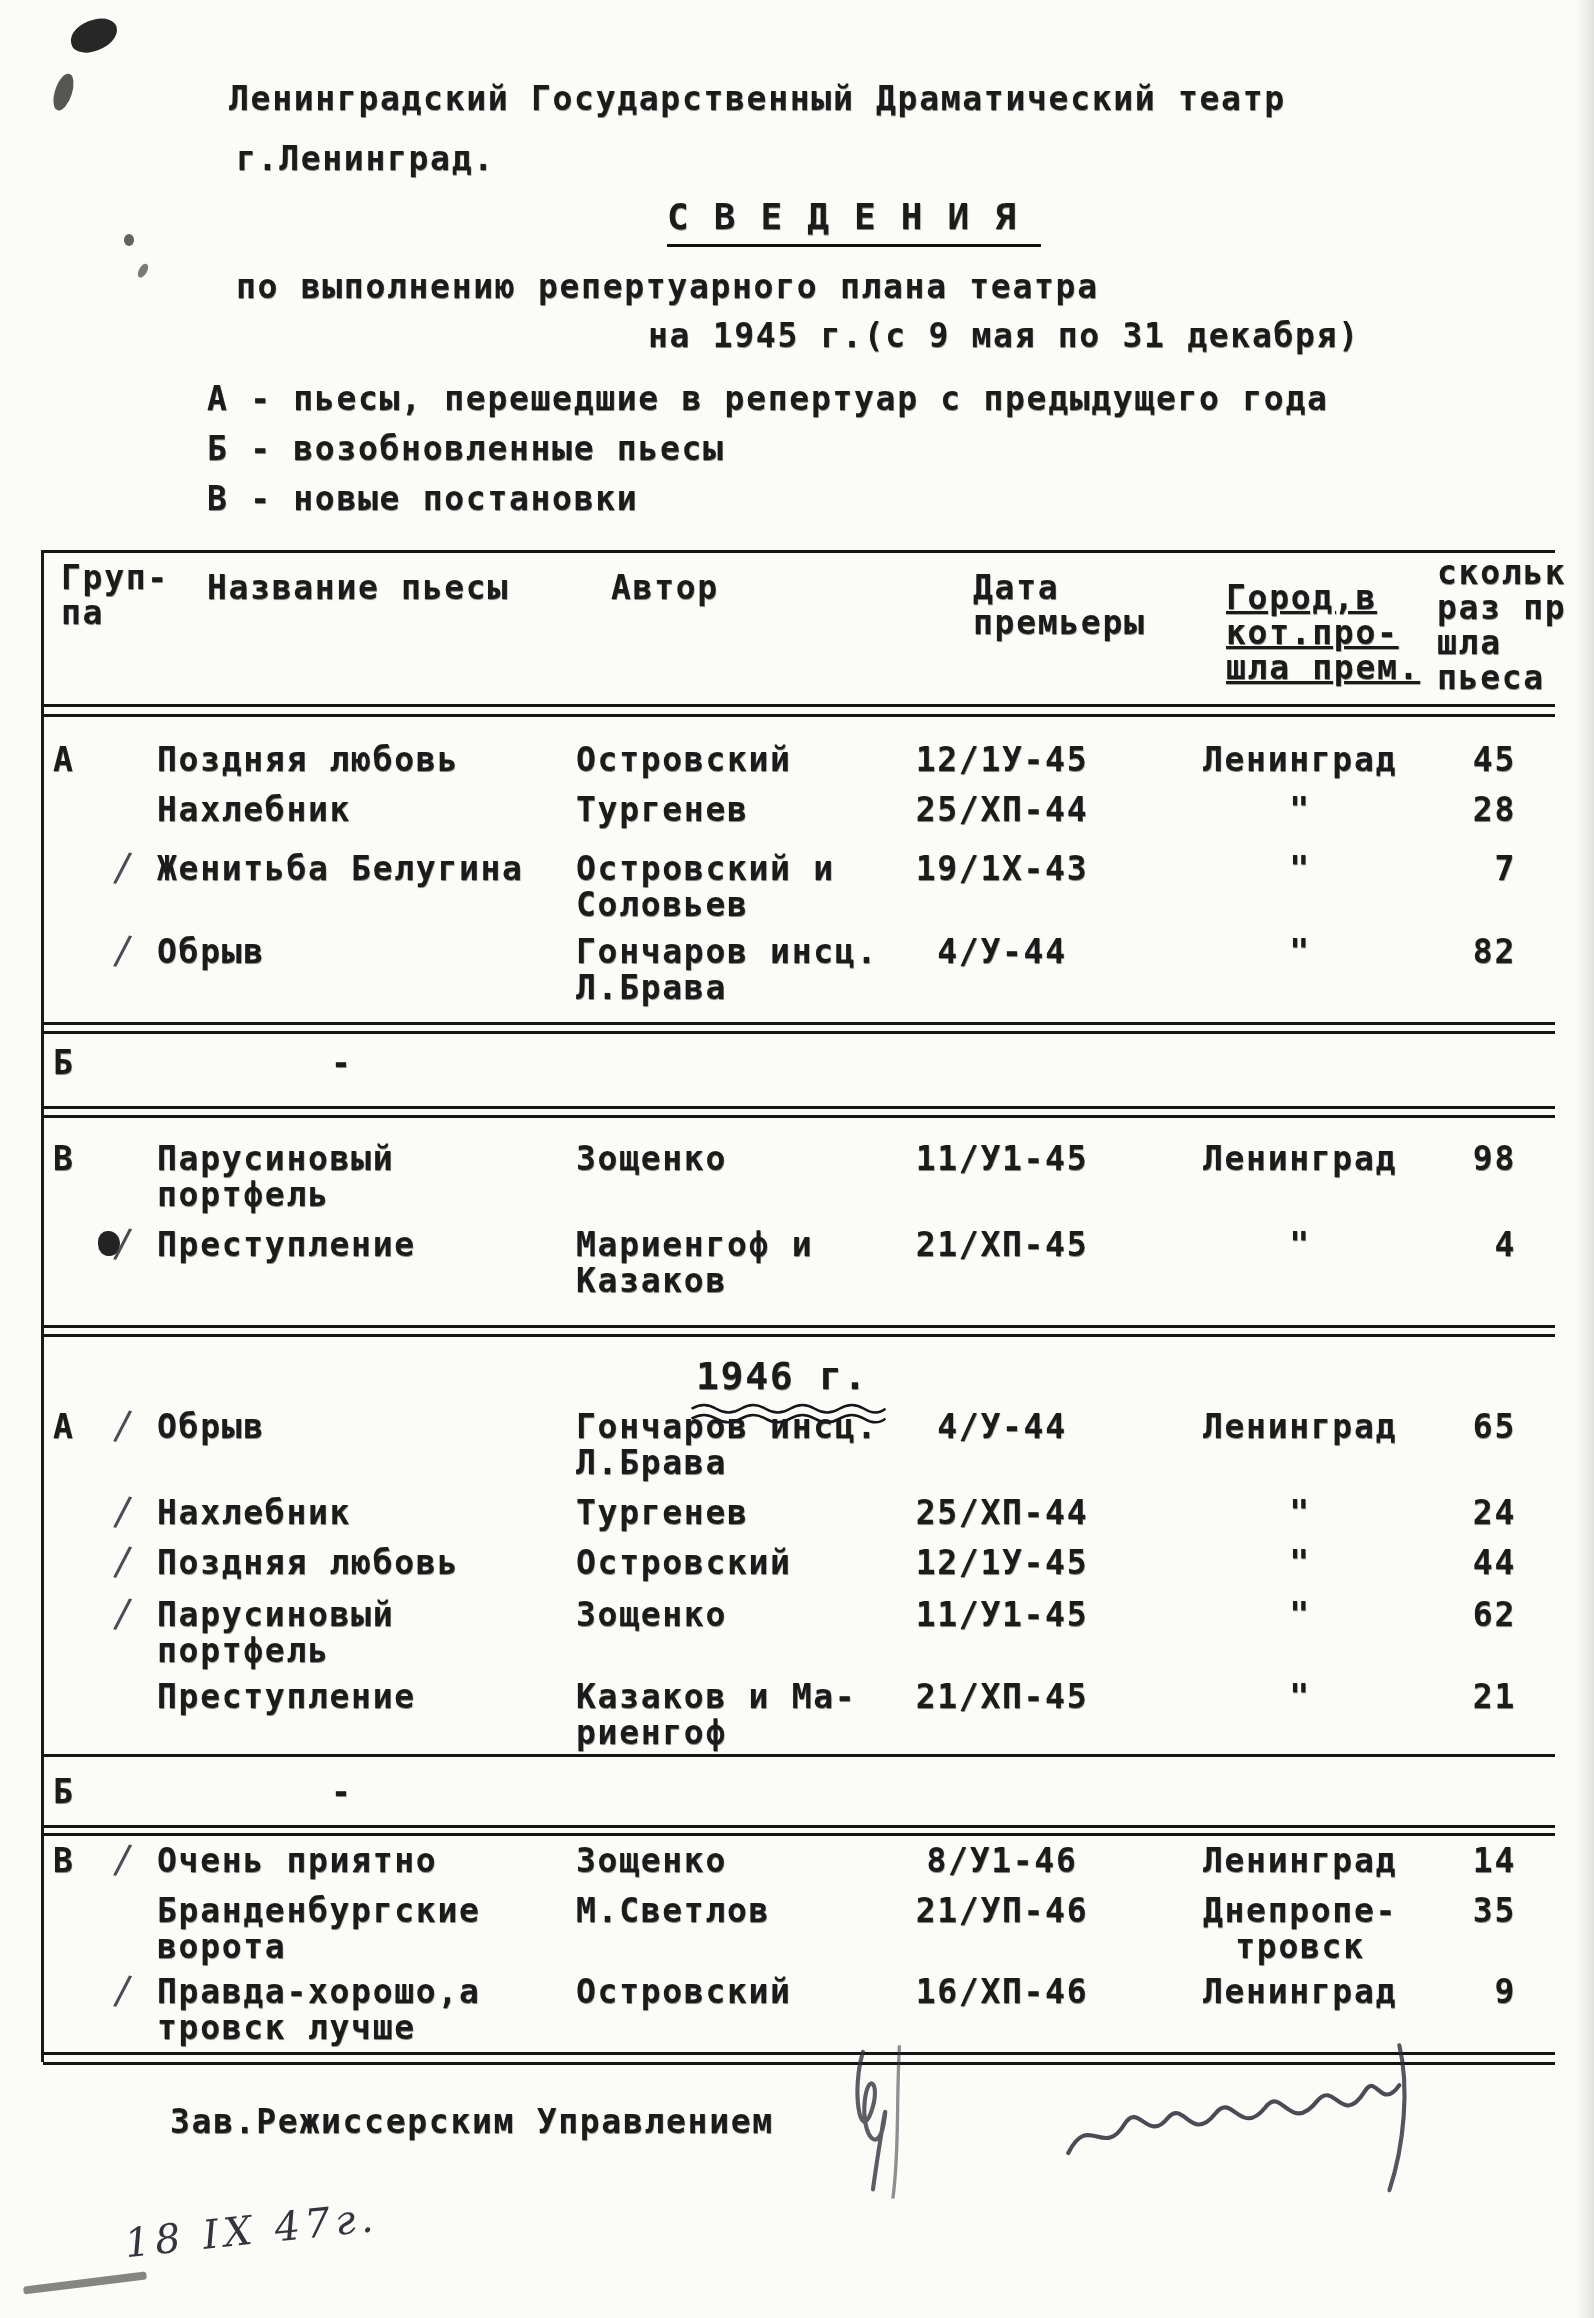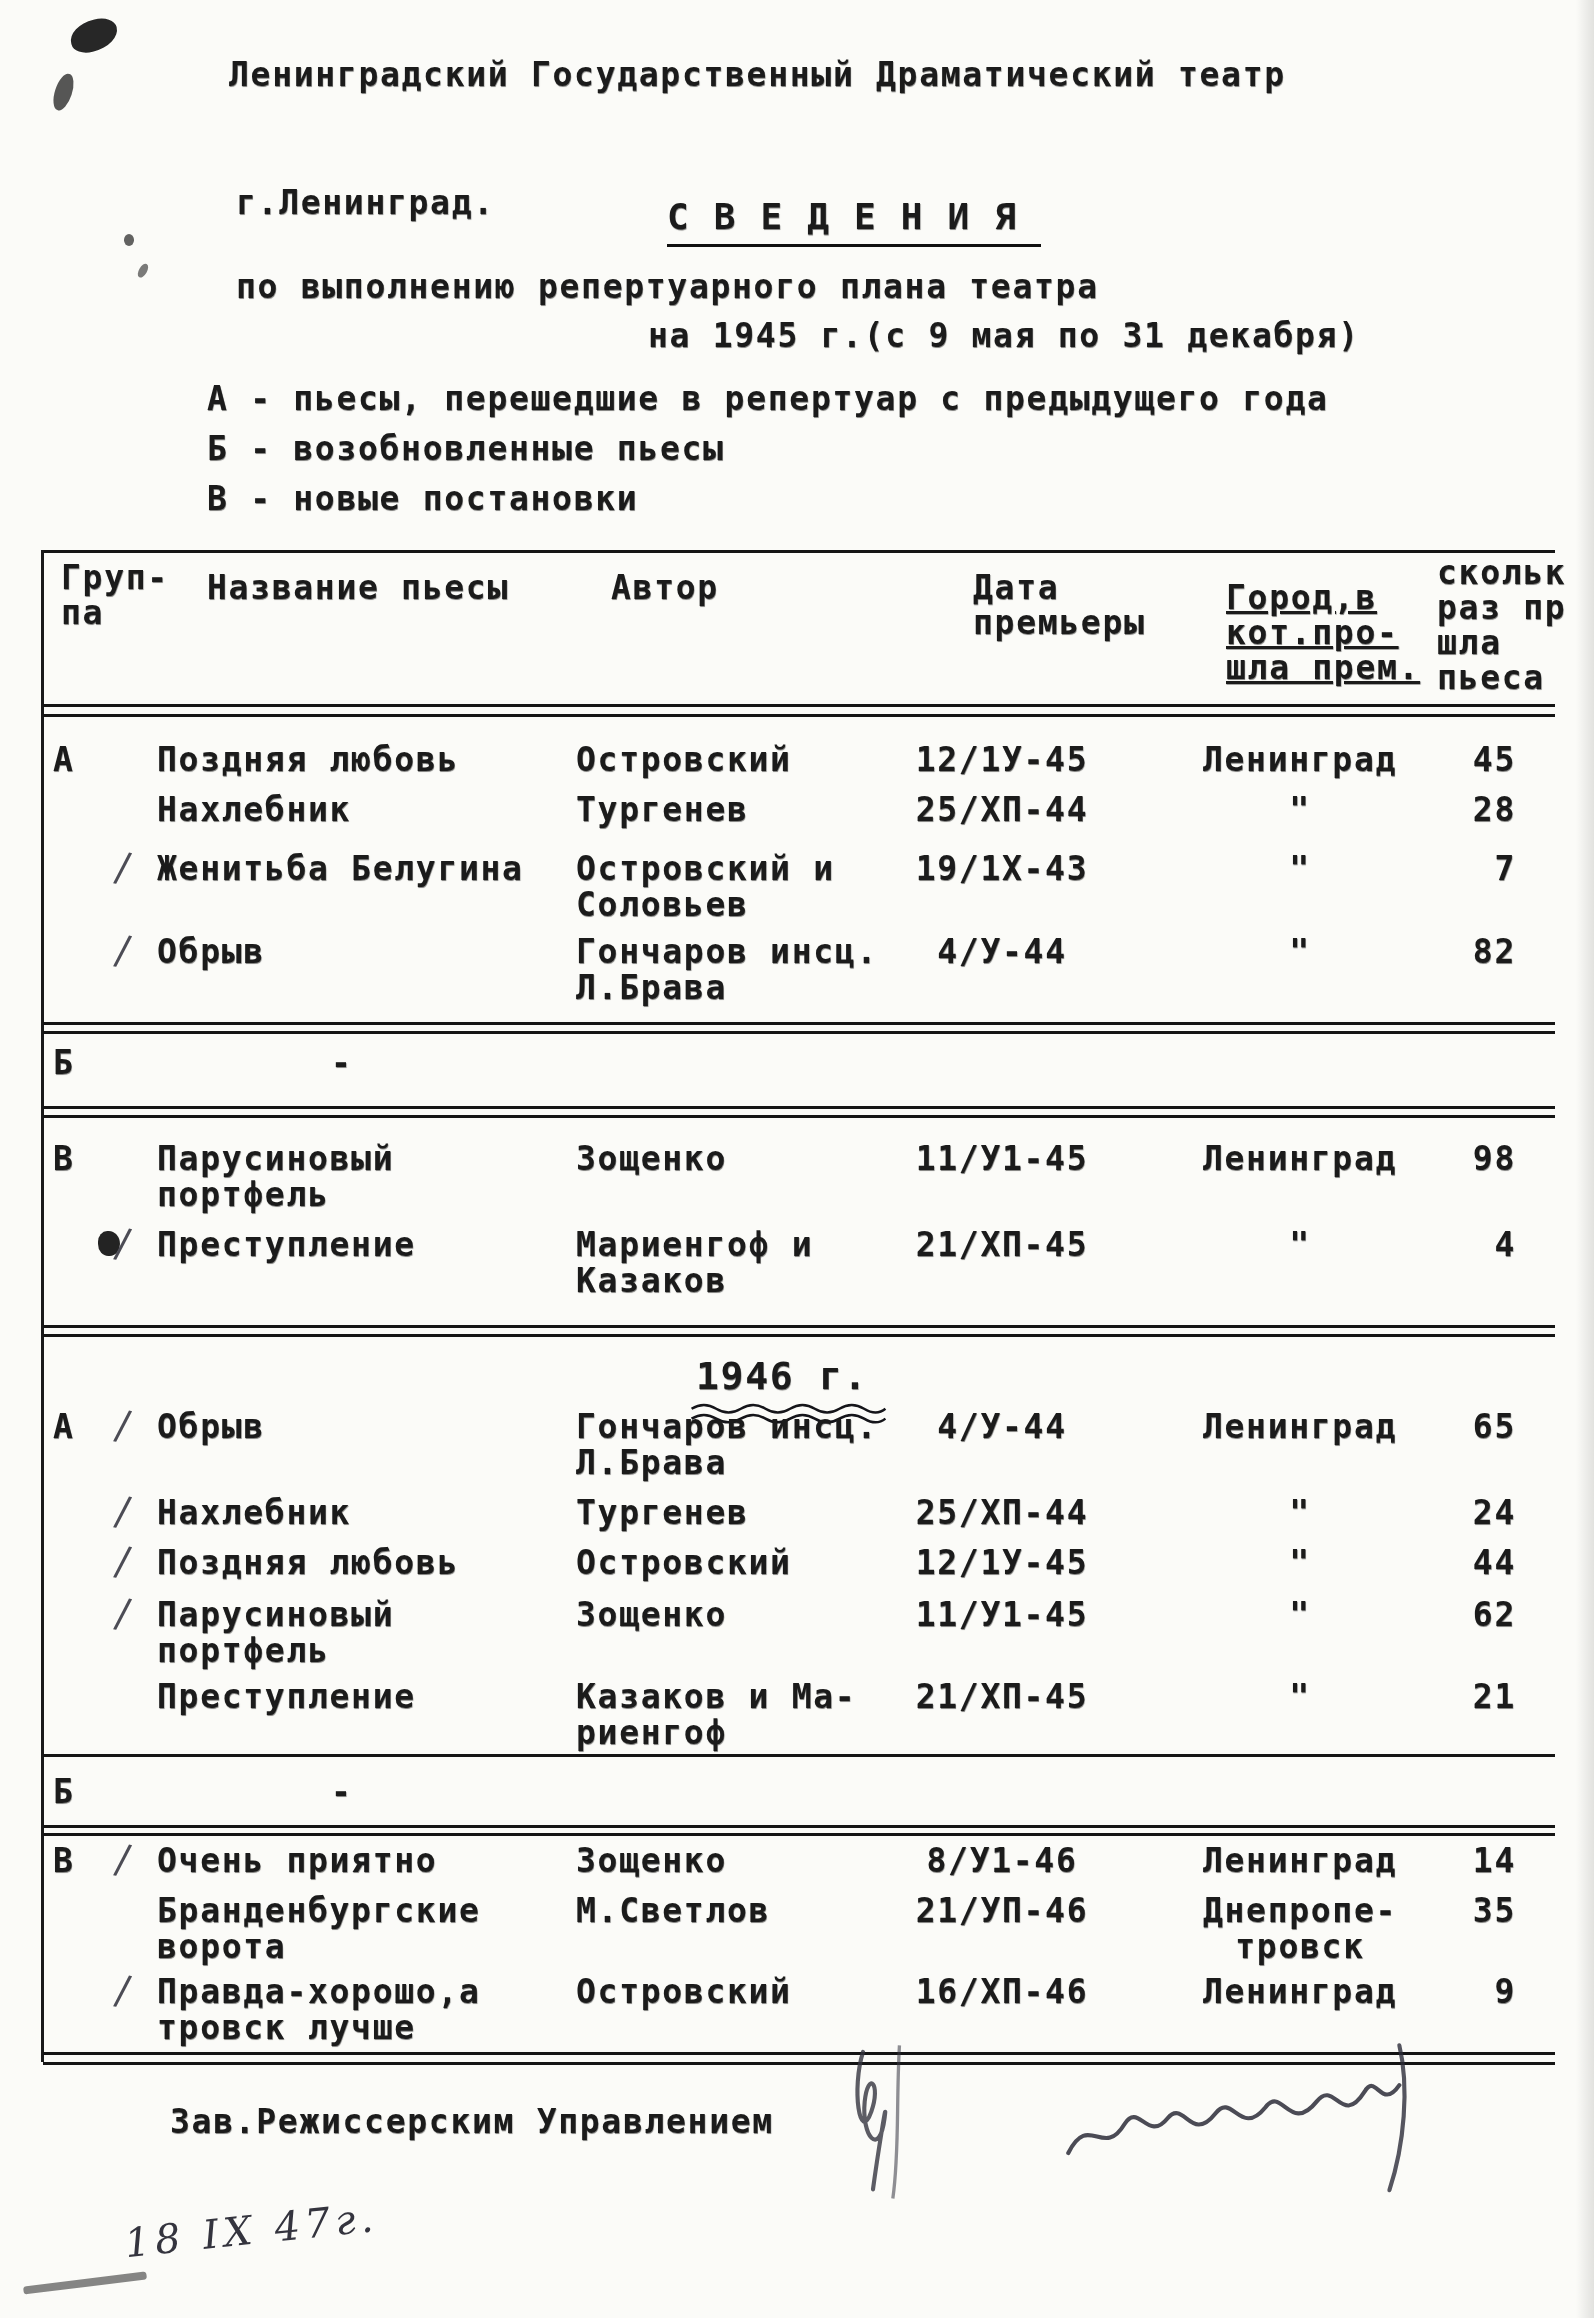"Ленинградский Государственный" div.txt { top: 55px -> 79px }
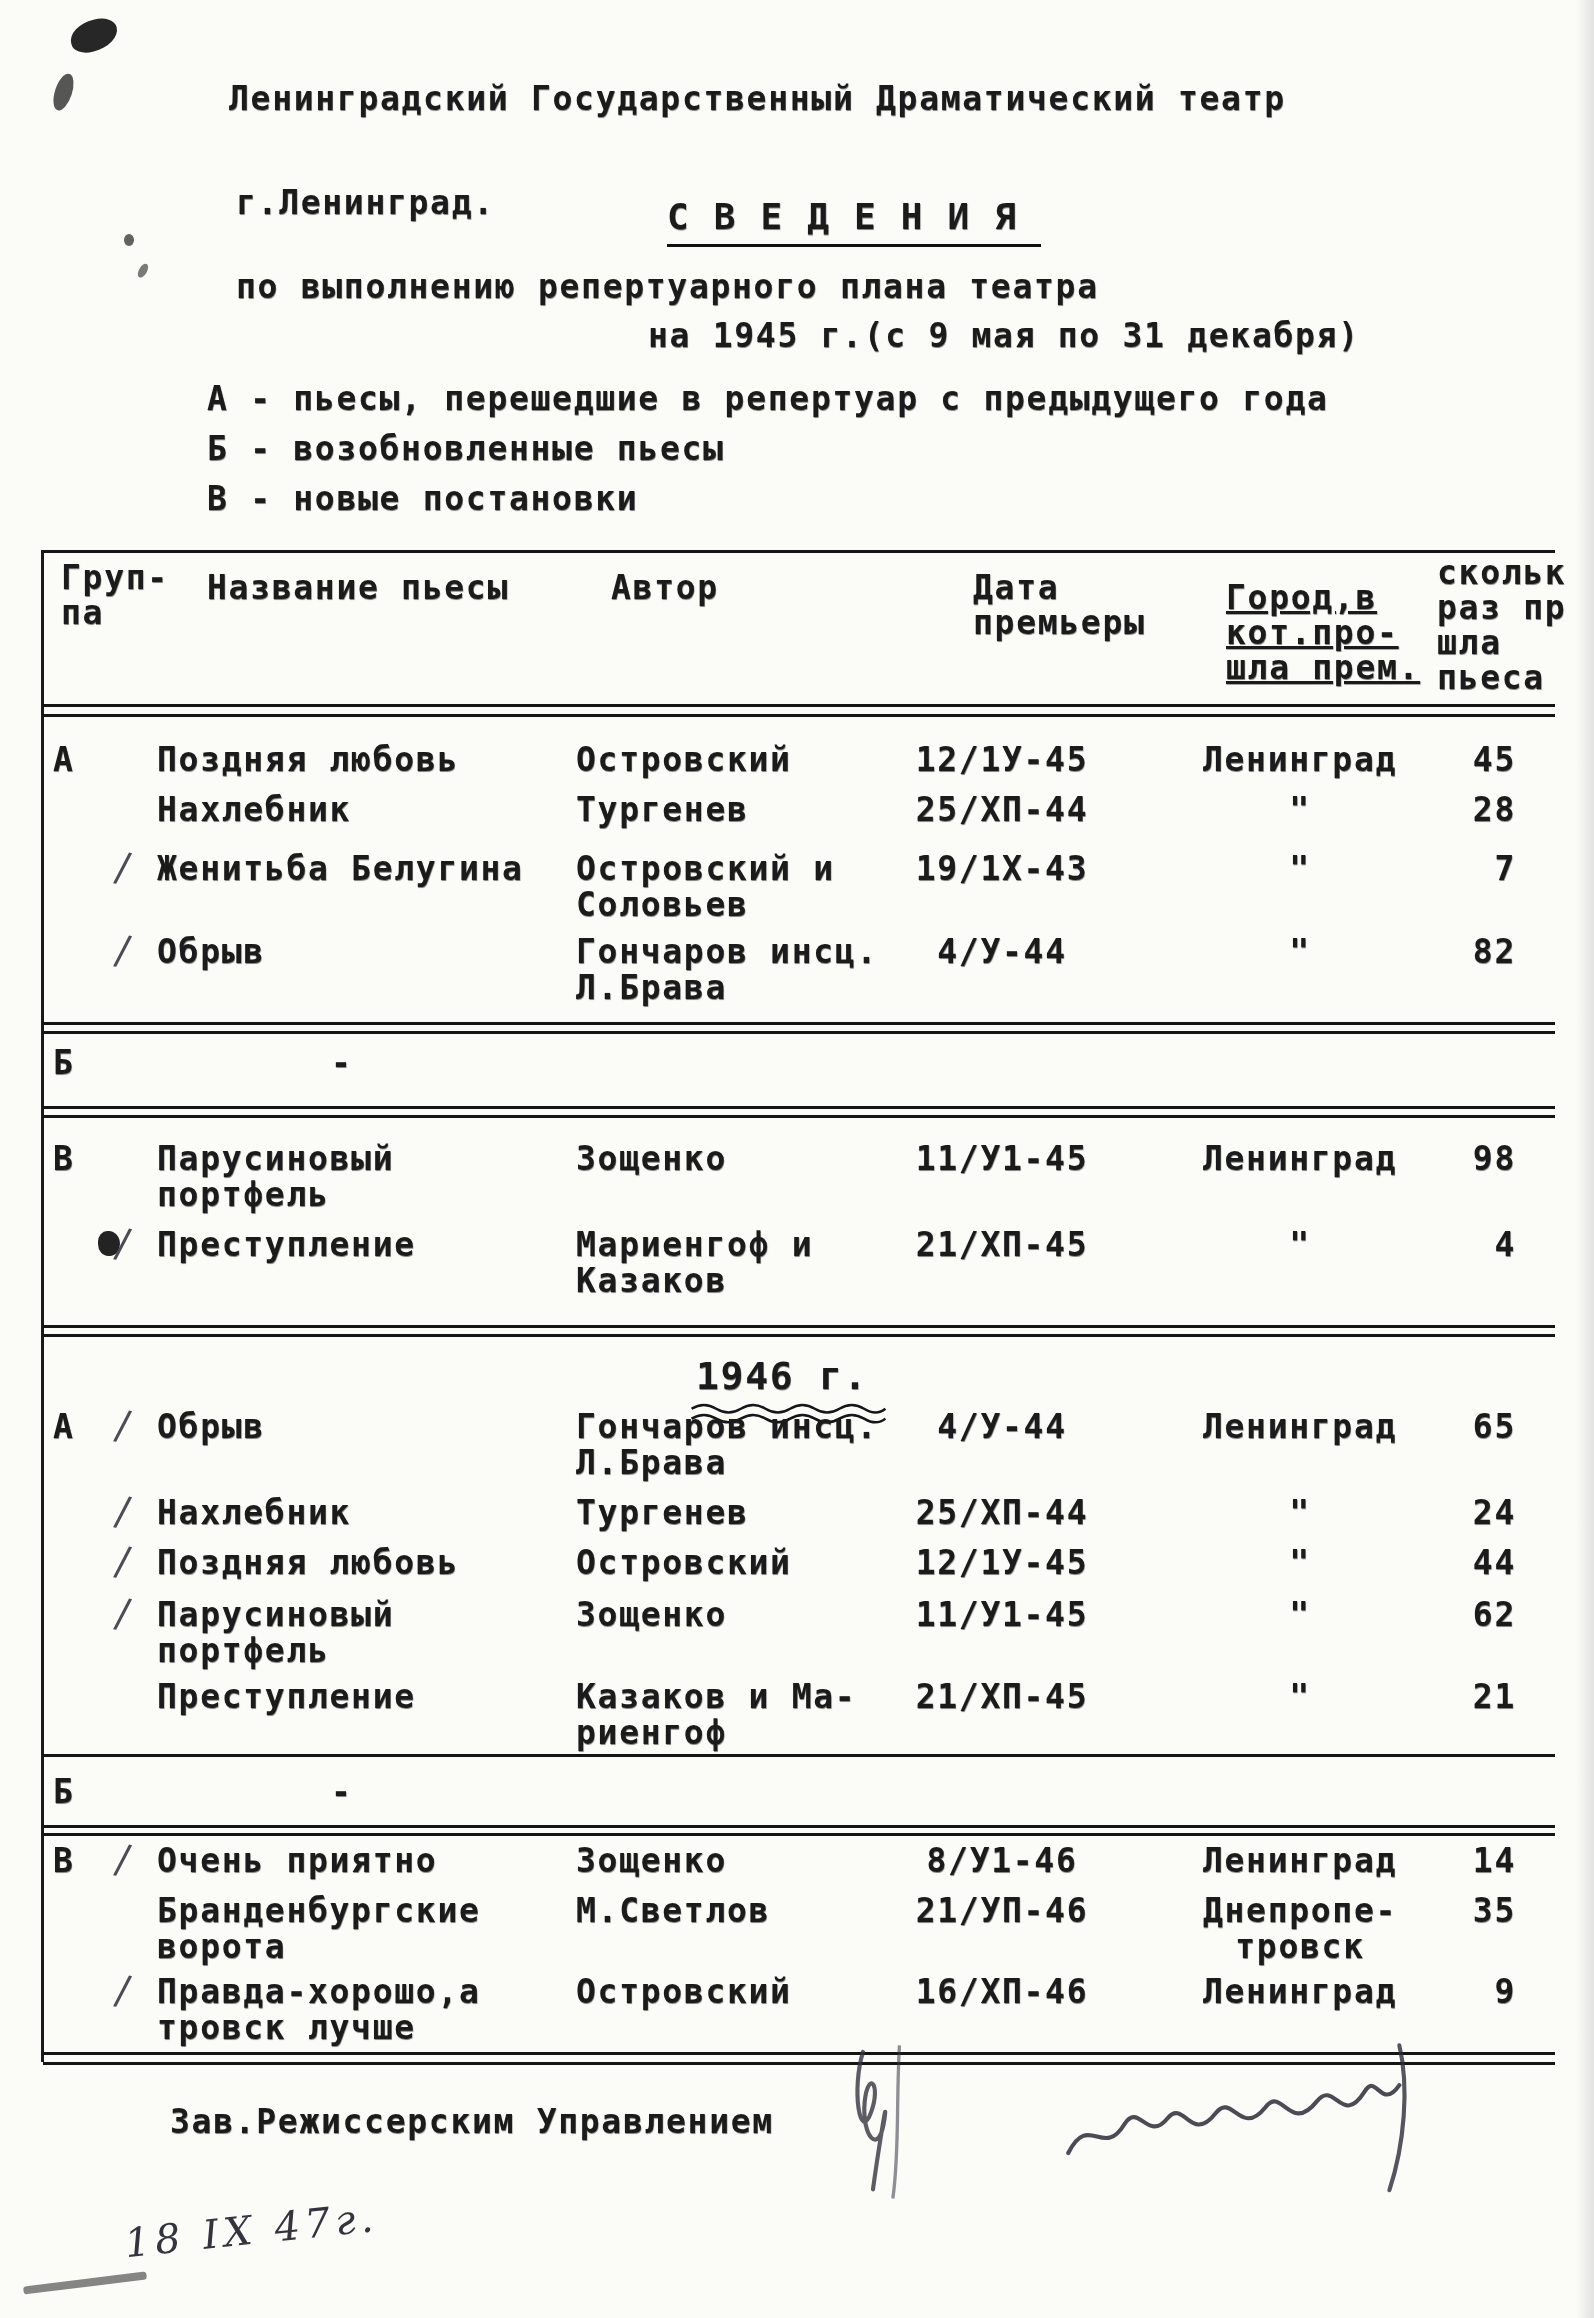"г.Ленинград." div.txt { margin-top: 44px -> none }
